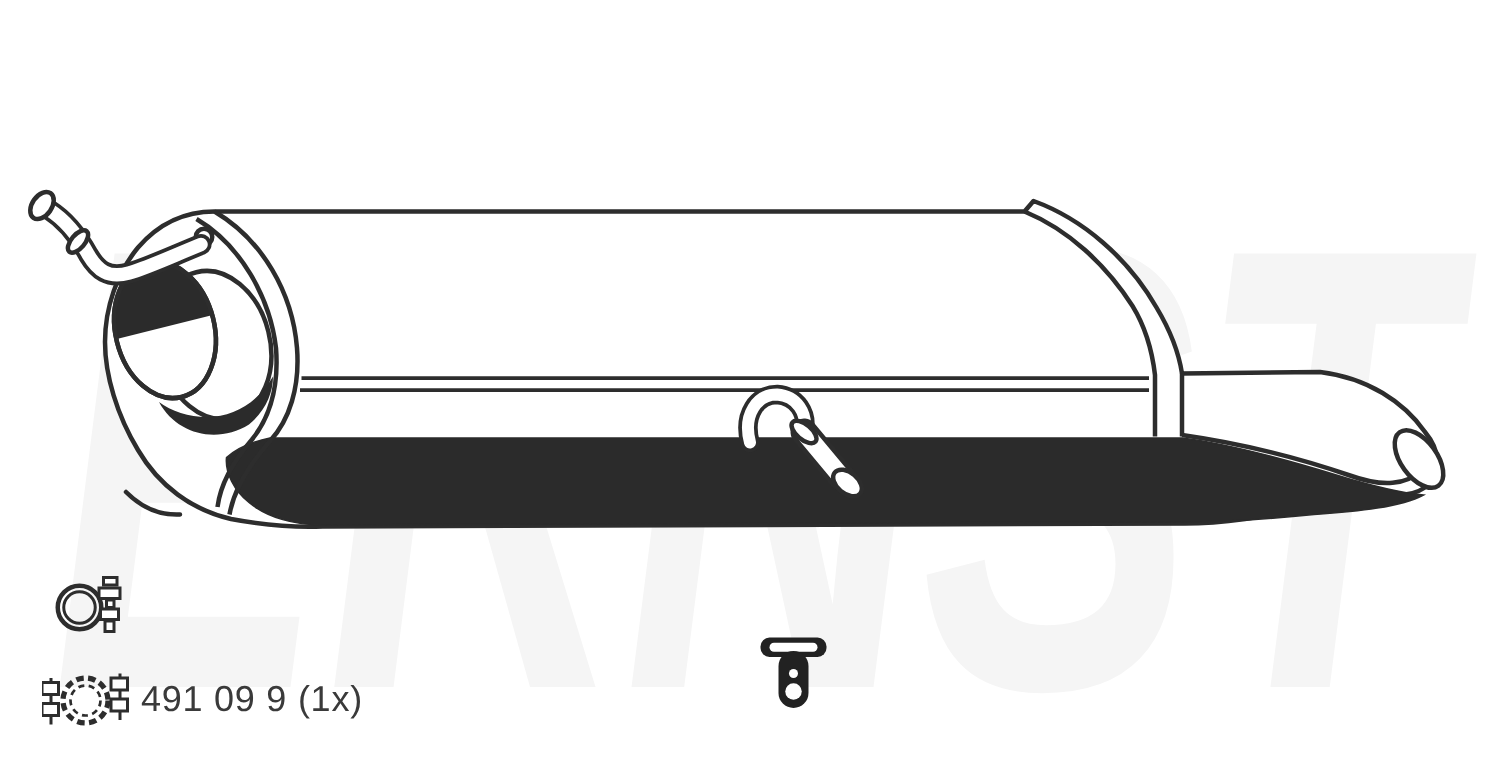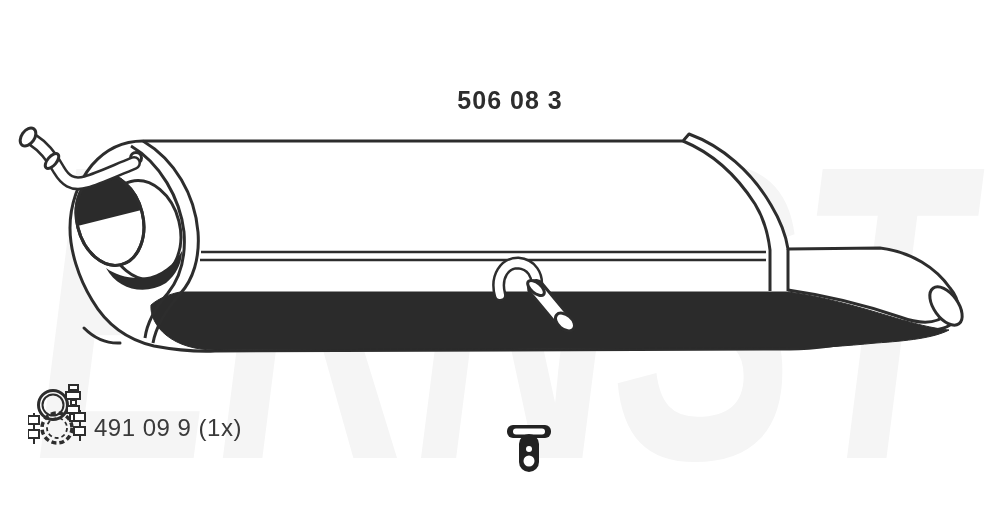"506 08 3" div.part-number-title { html: <div>506 08 3</div> -> none }
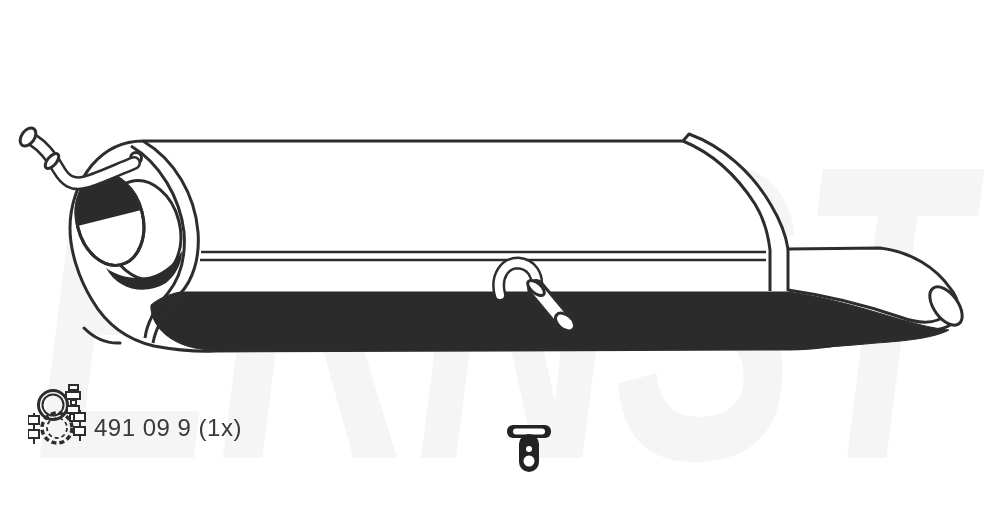"491 09 9 (1x)" .row-2 { top: 407px -> 446px }
